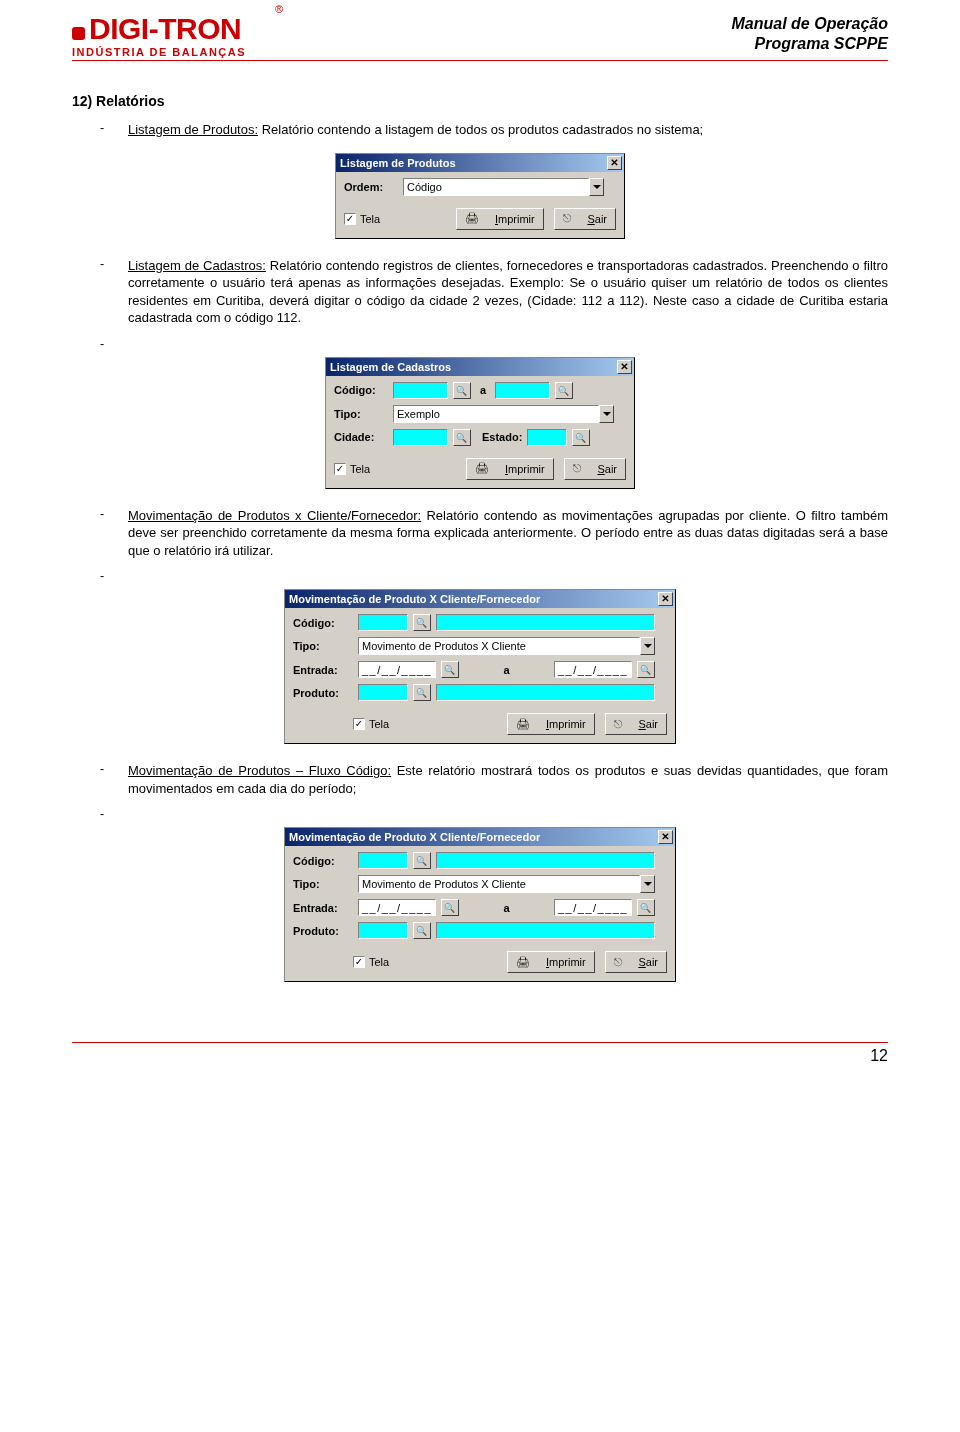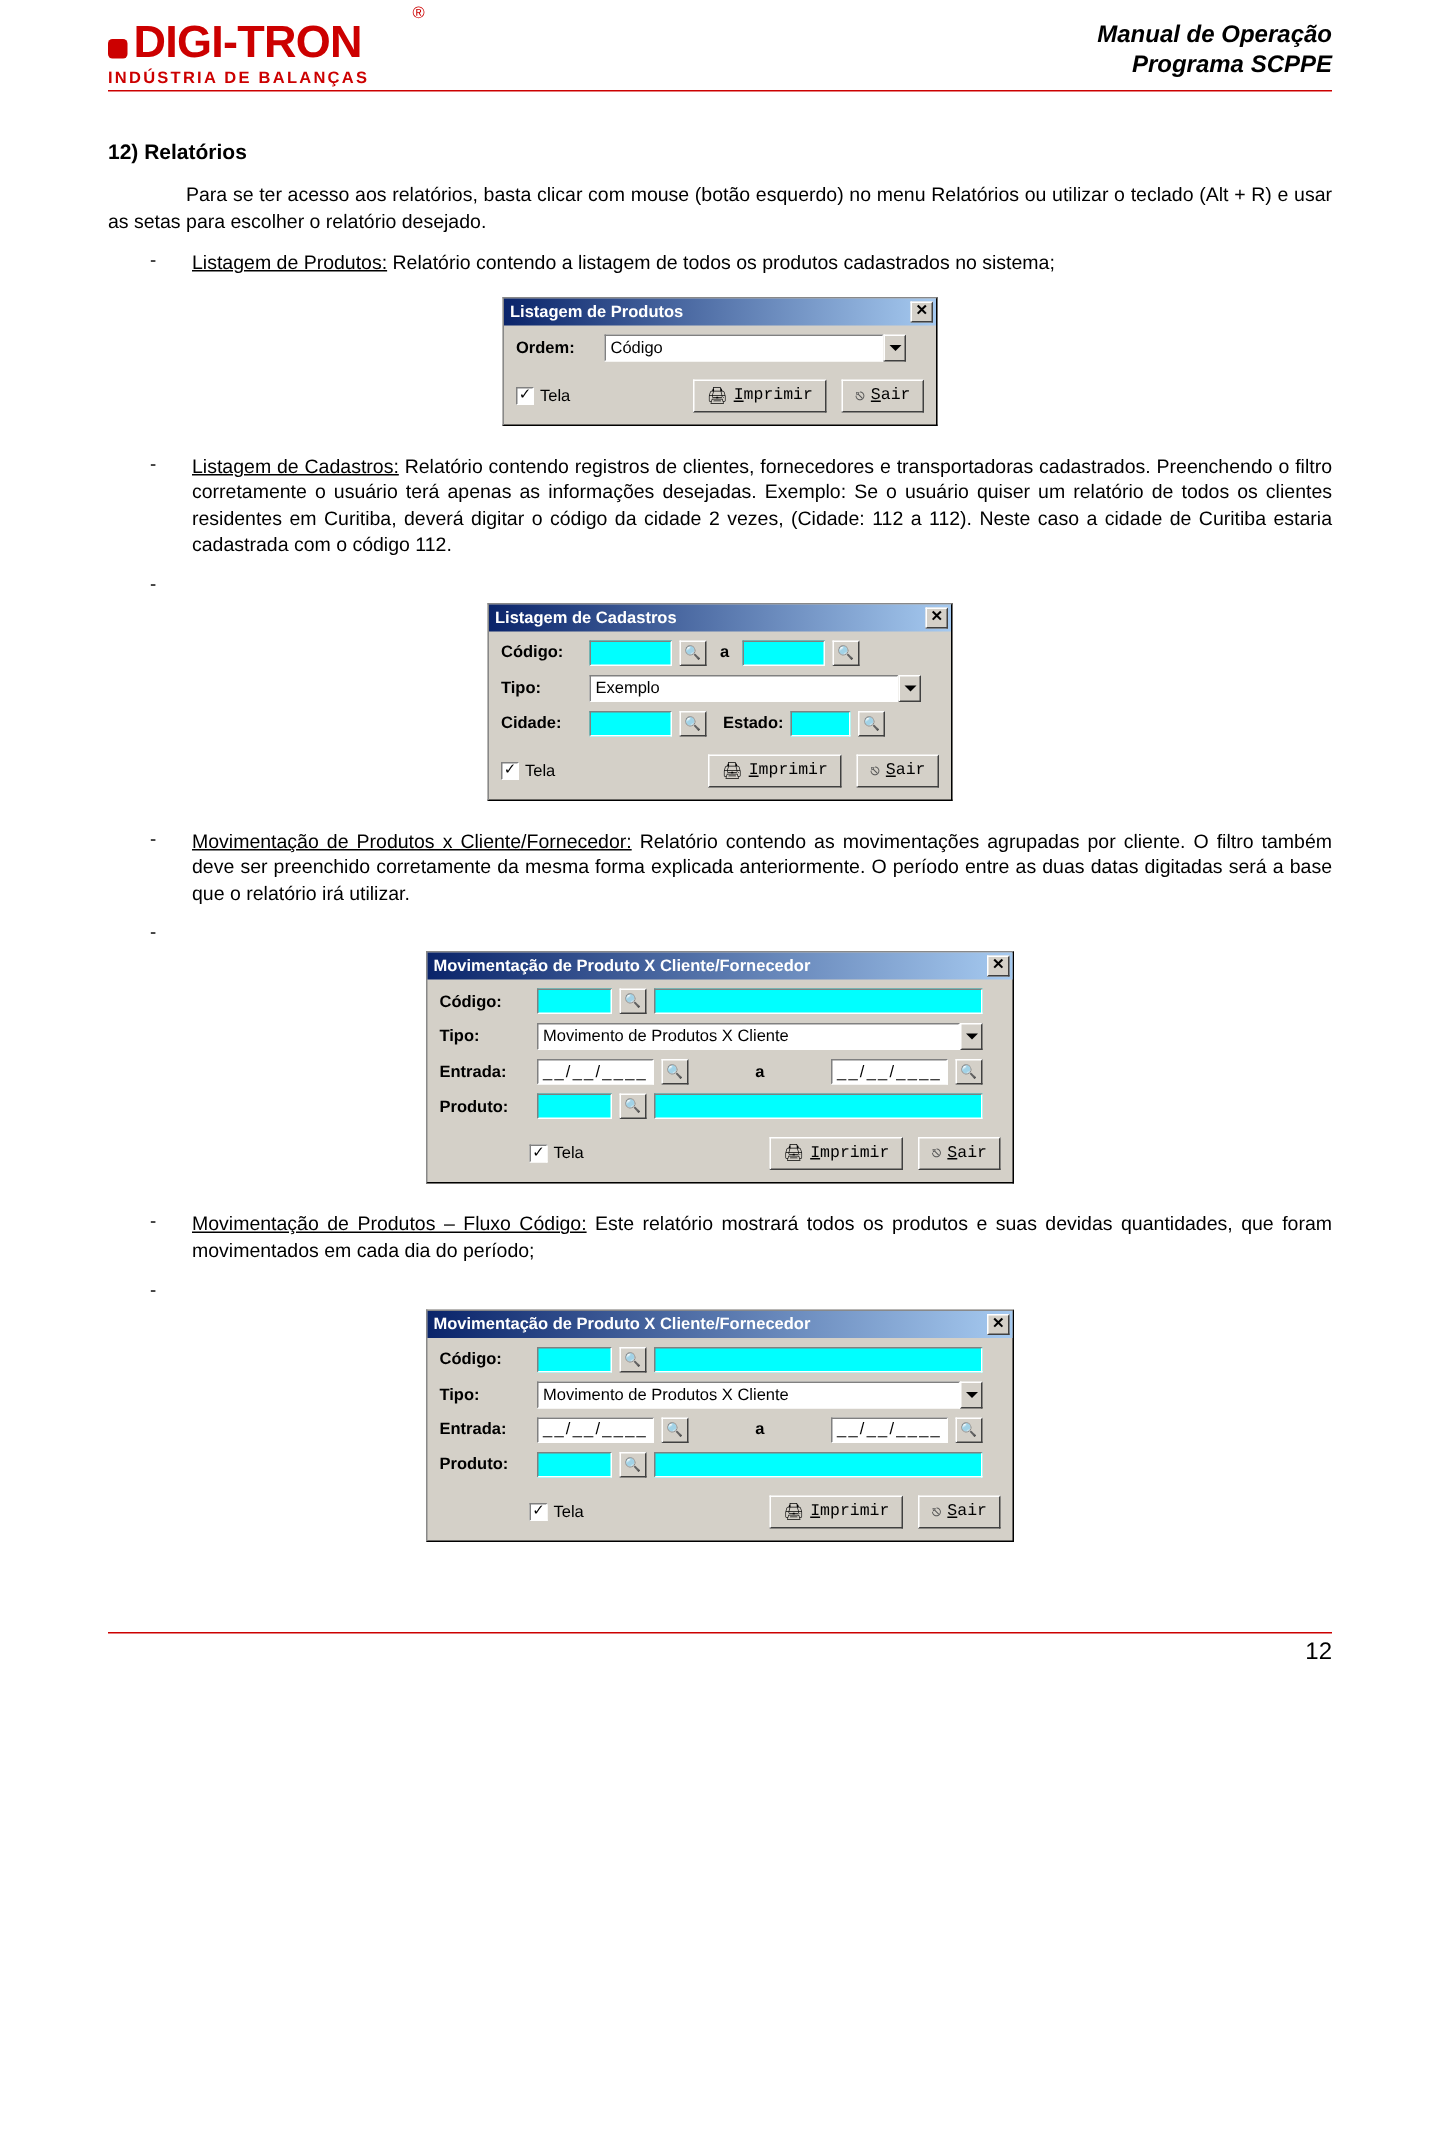"Para se ter acesso aos" p.para { html: <p>Para se ter acesso aos relatórios, basta clicar com mouse (botão esquerdo) no menu Relatórios ou utilizar o teclado (Alt + R) e usar as setas para escolher o relatório desejado.</p> -> none }
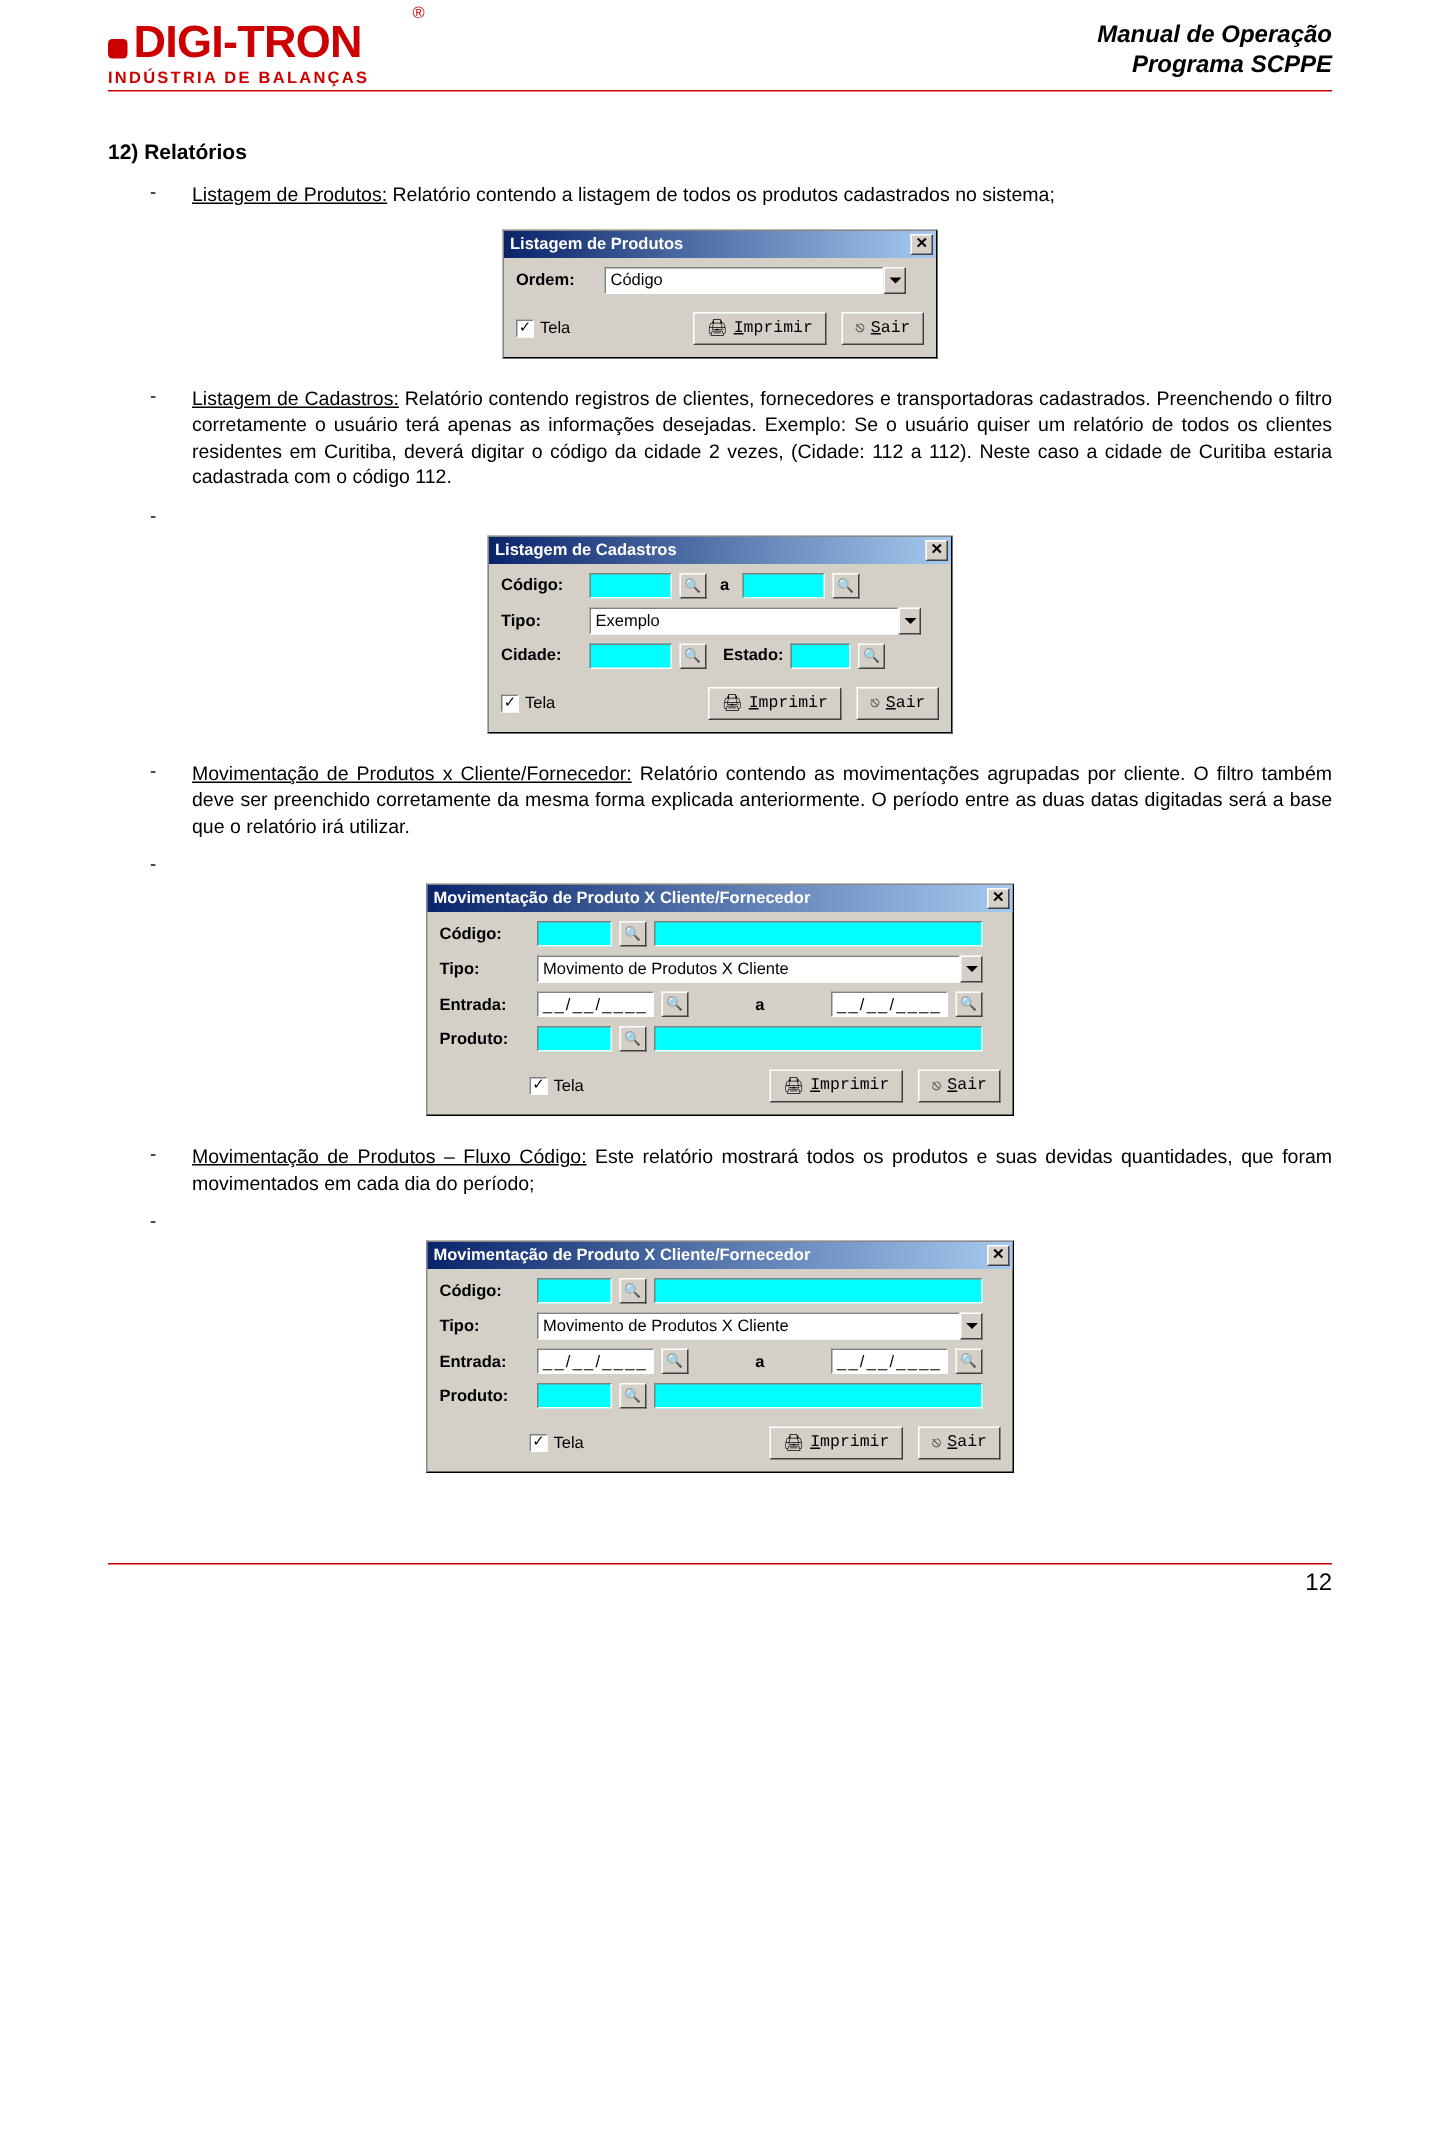"Imprimir" .btn { font-family: Liberation Mono, monospace -> none; gap: 4px -> 16px }
